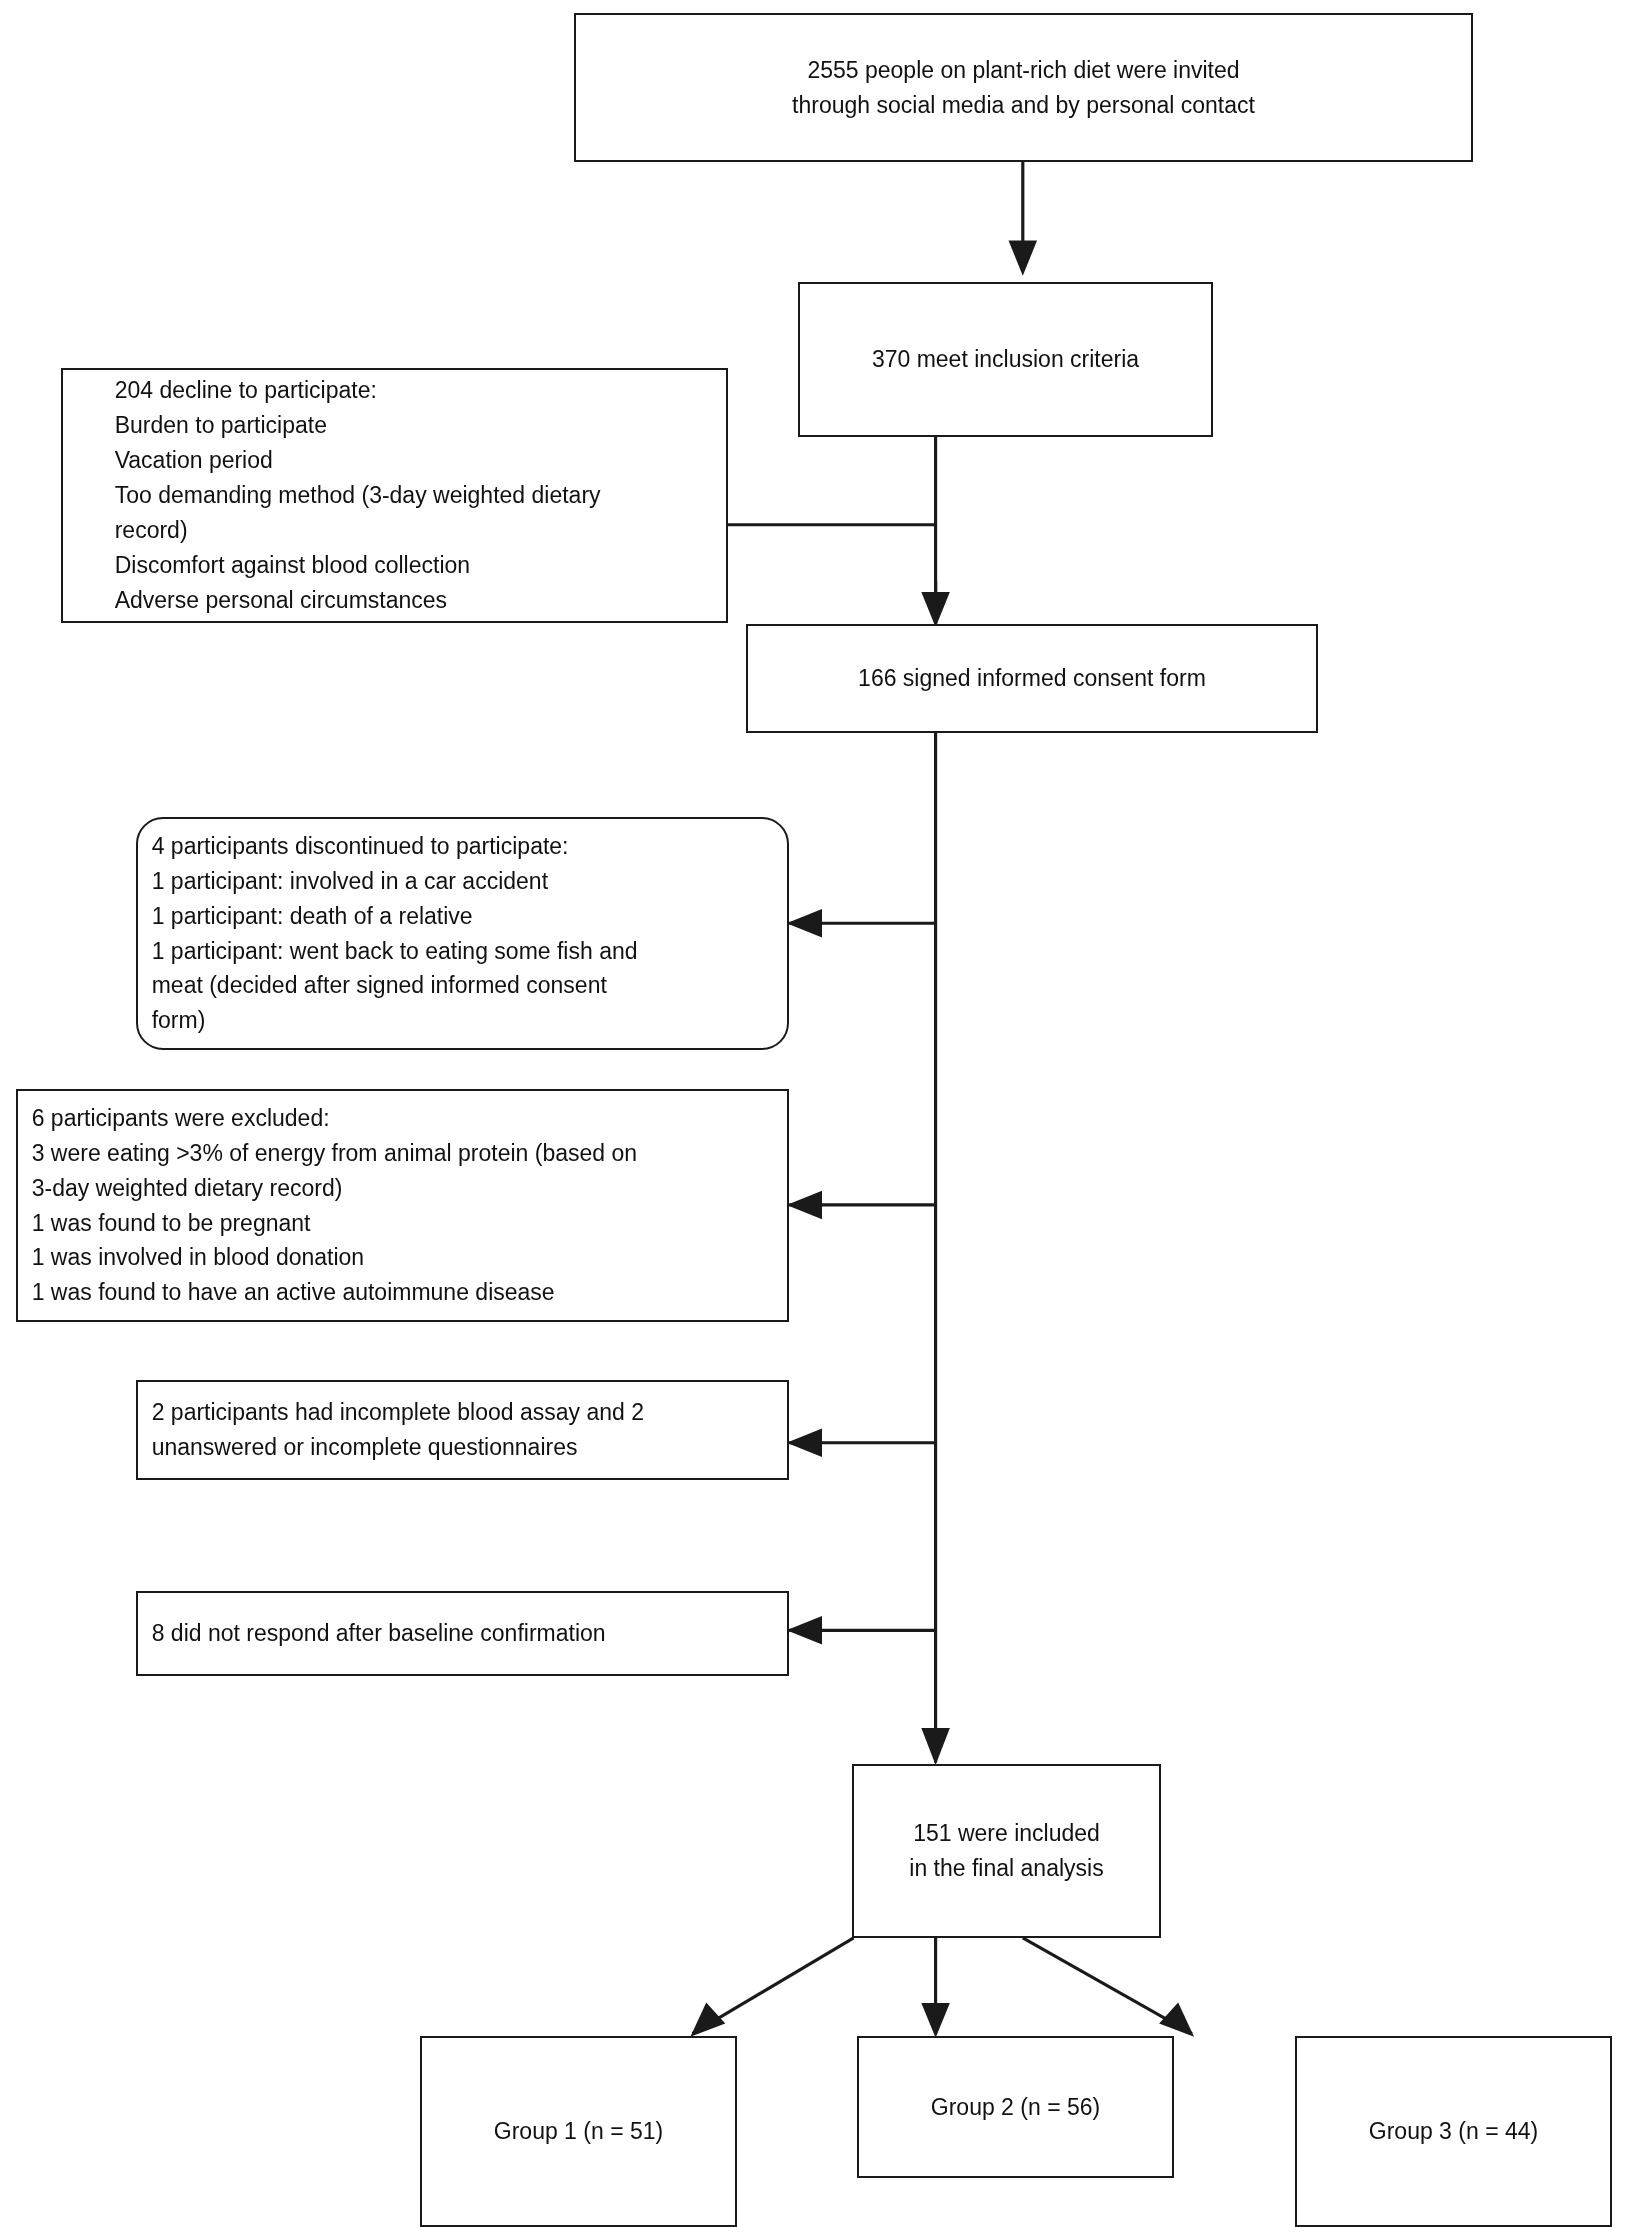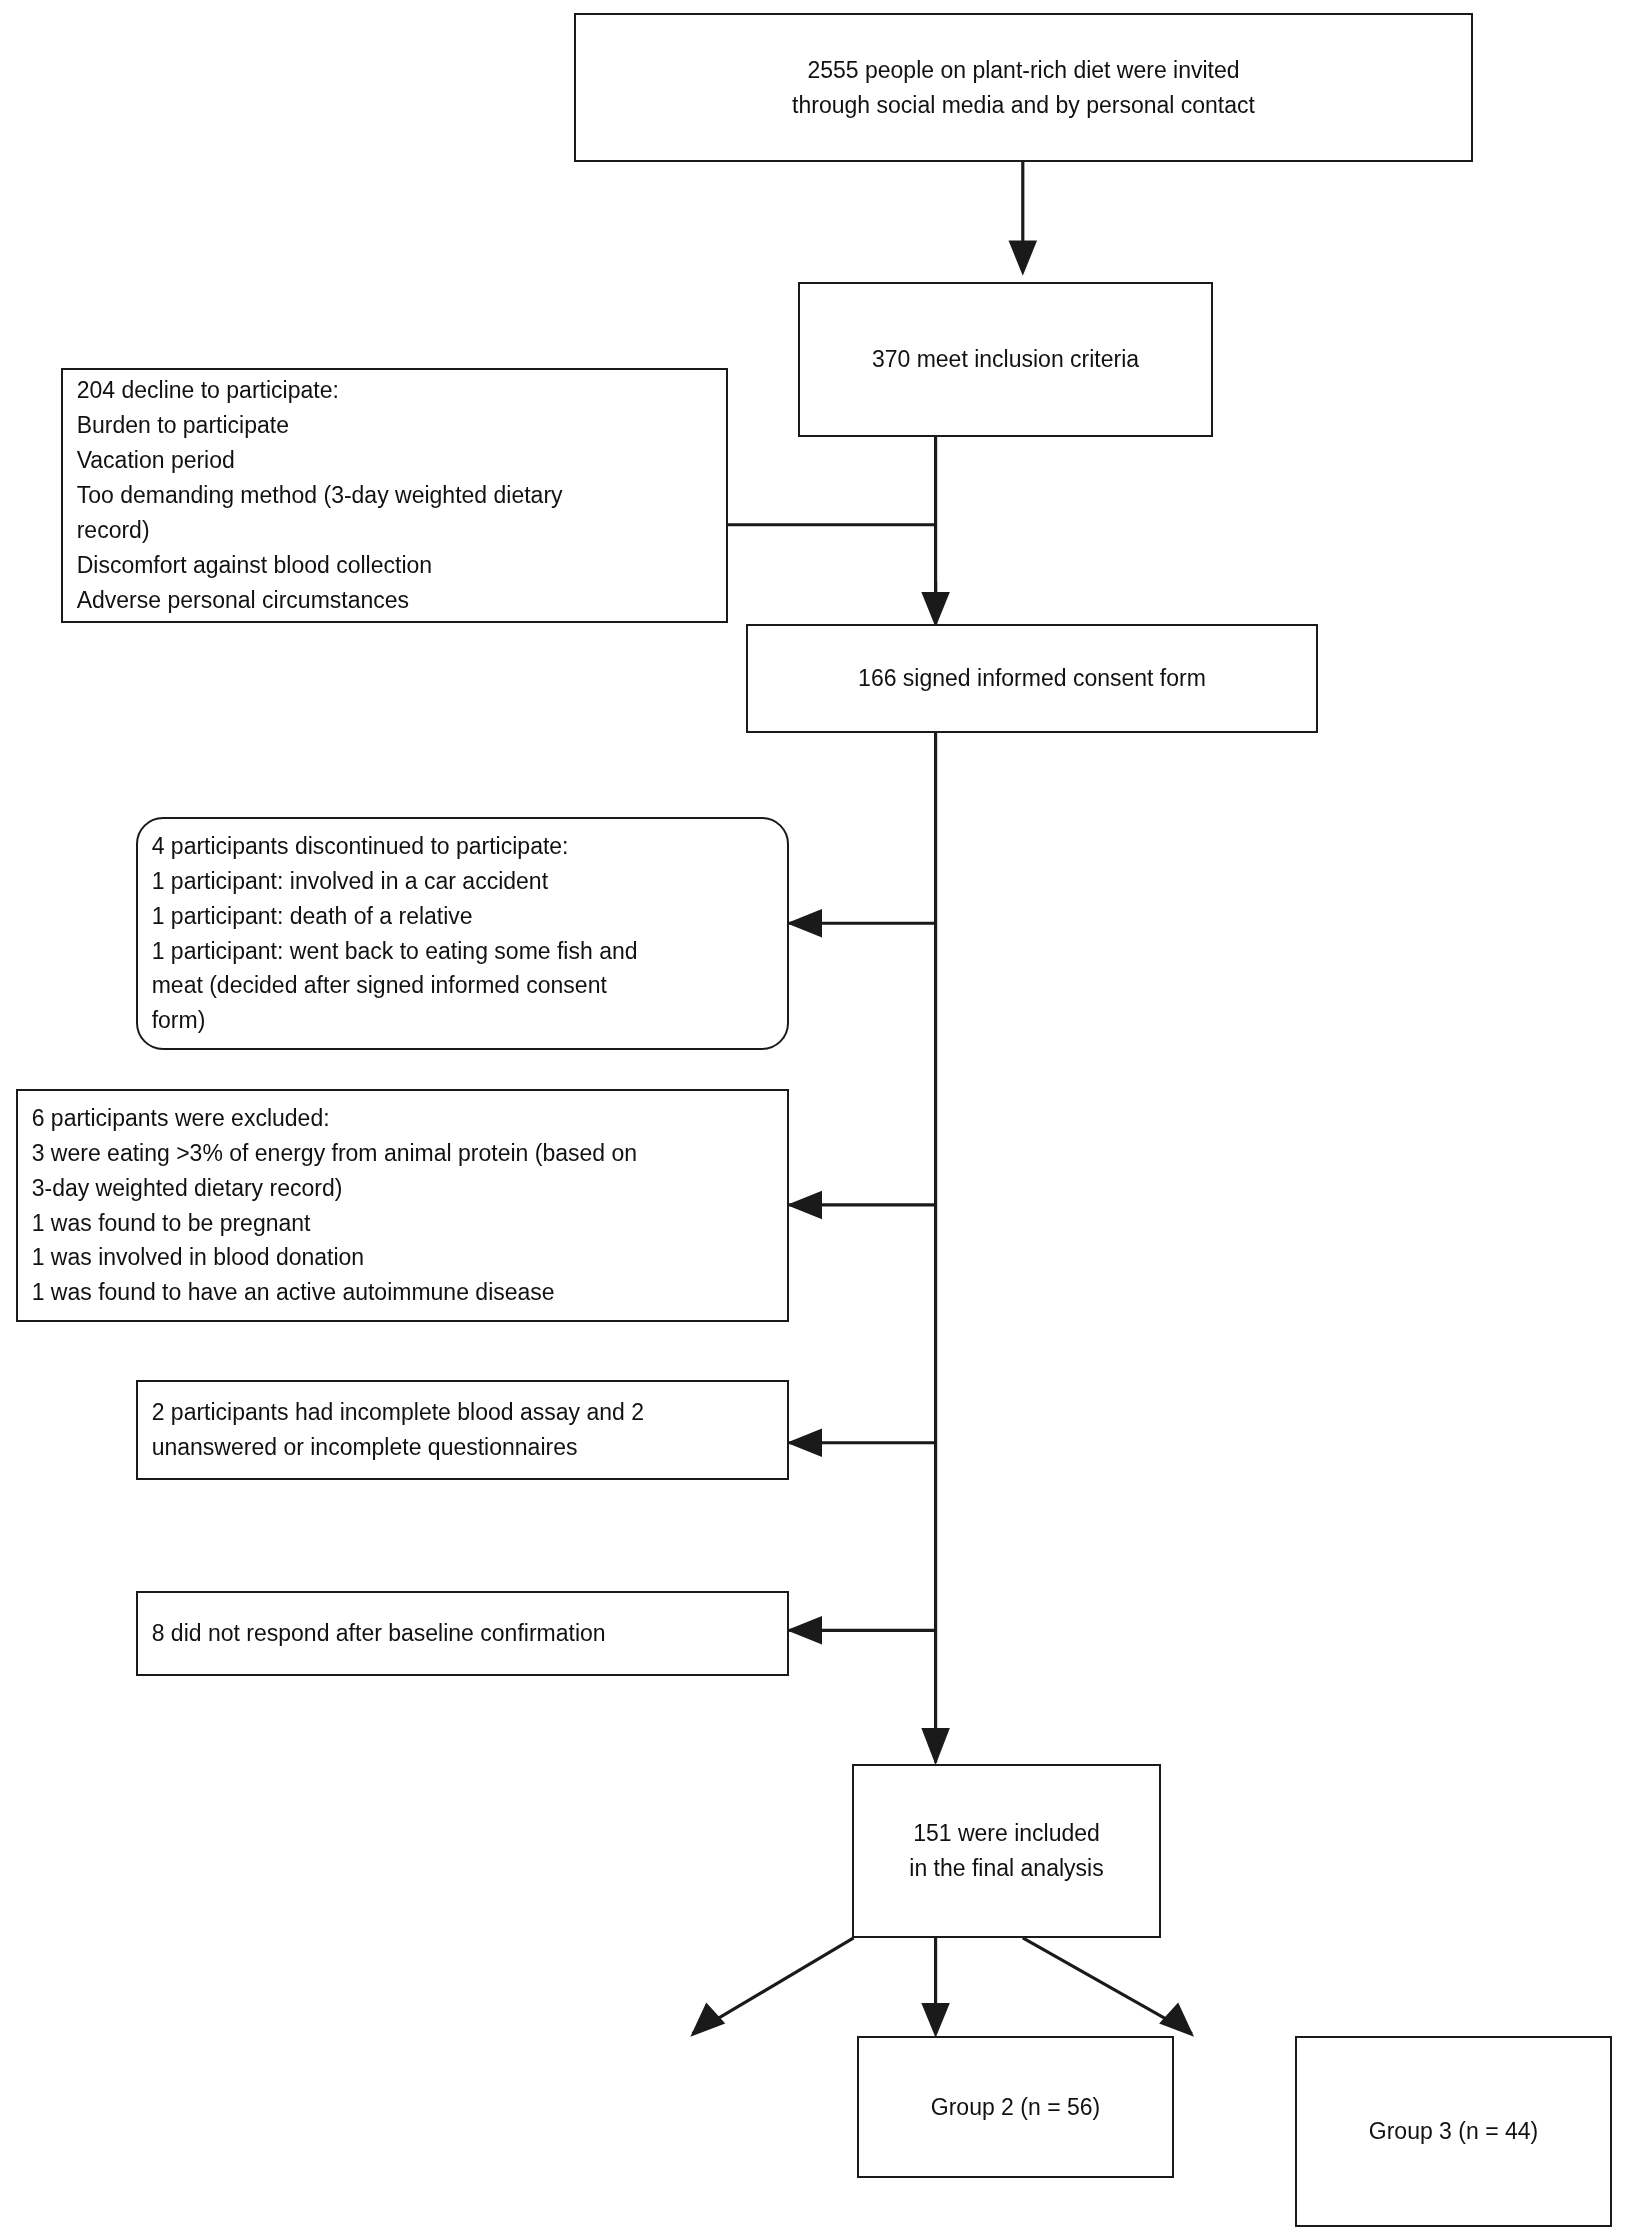"204 decline to participate:" div.node-box { padding-left: none -> 38px }
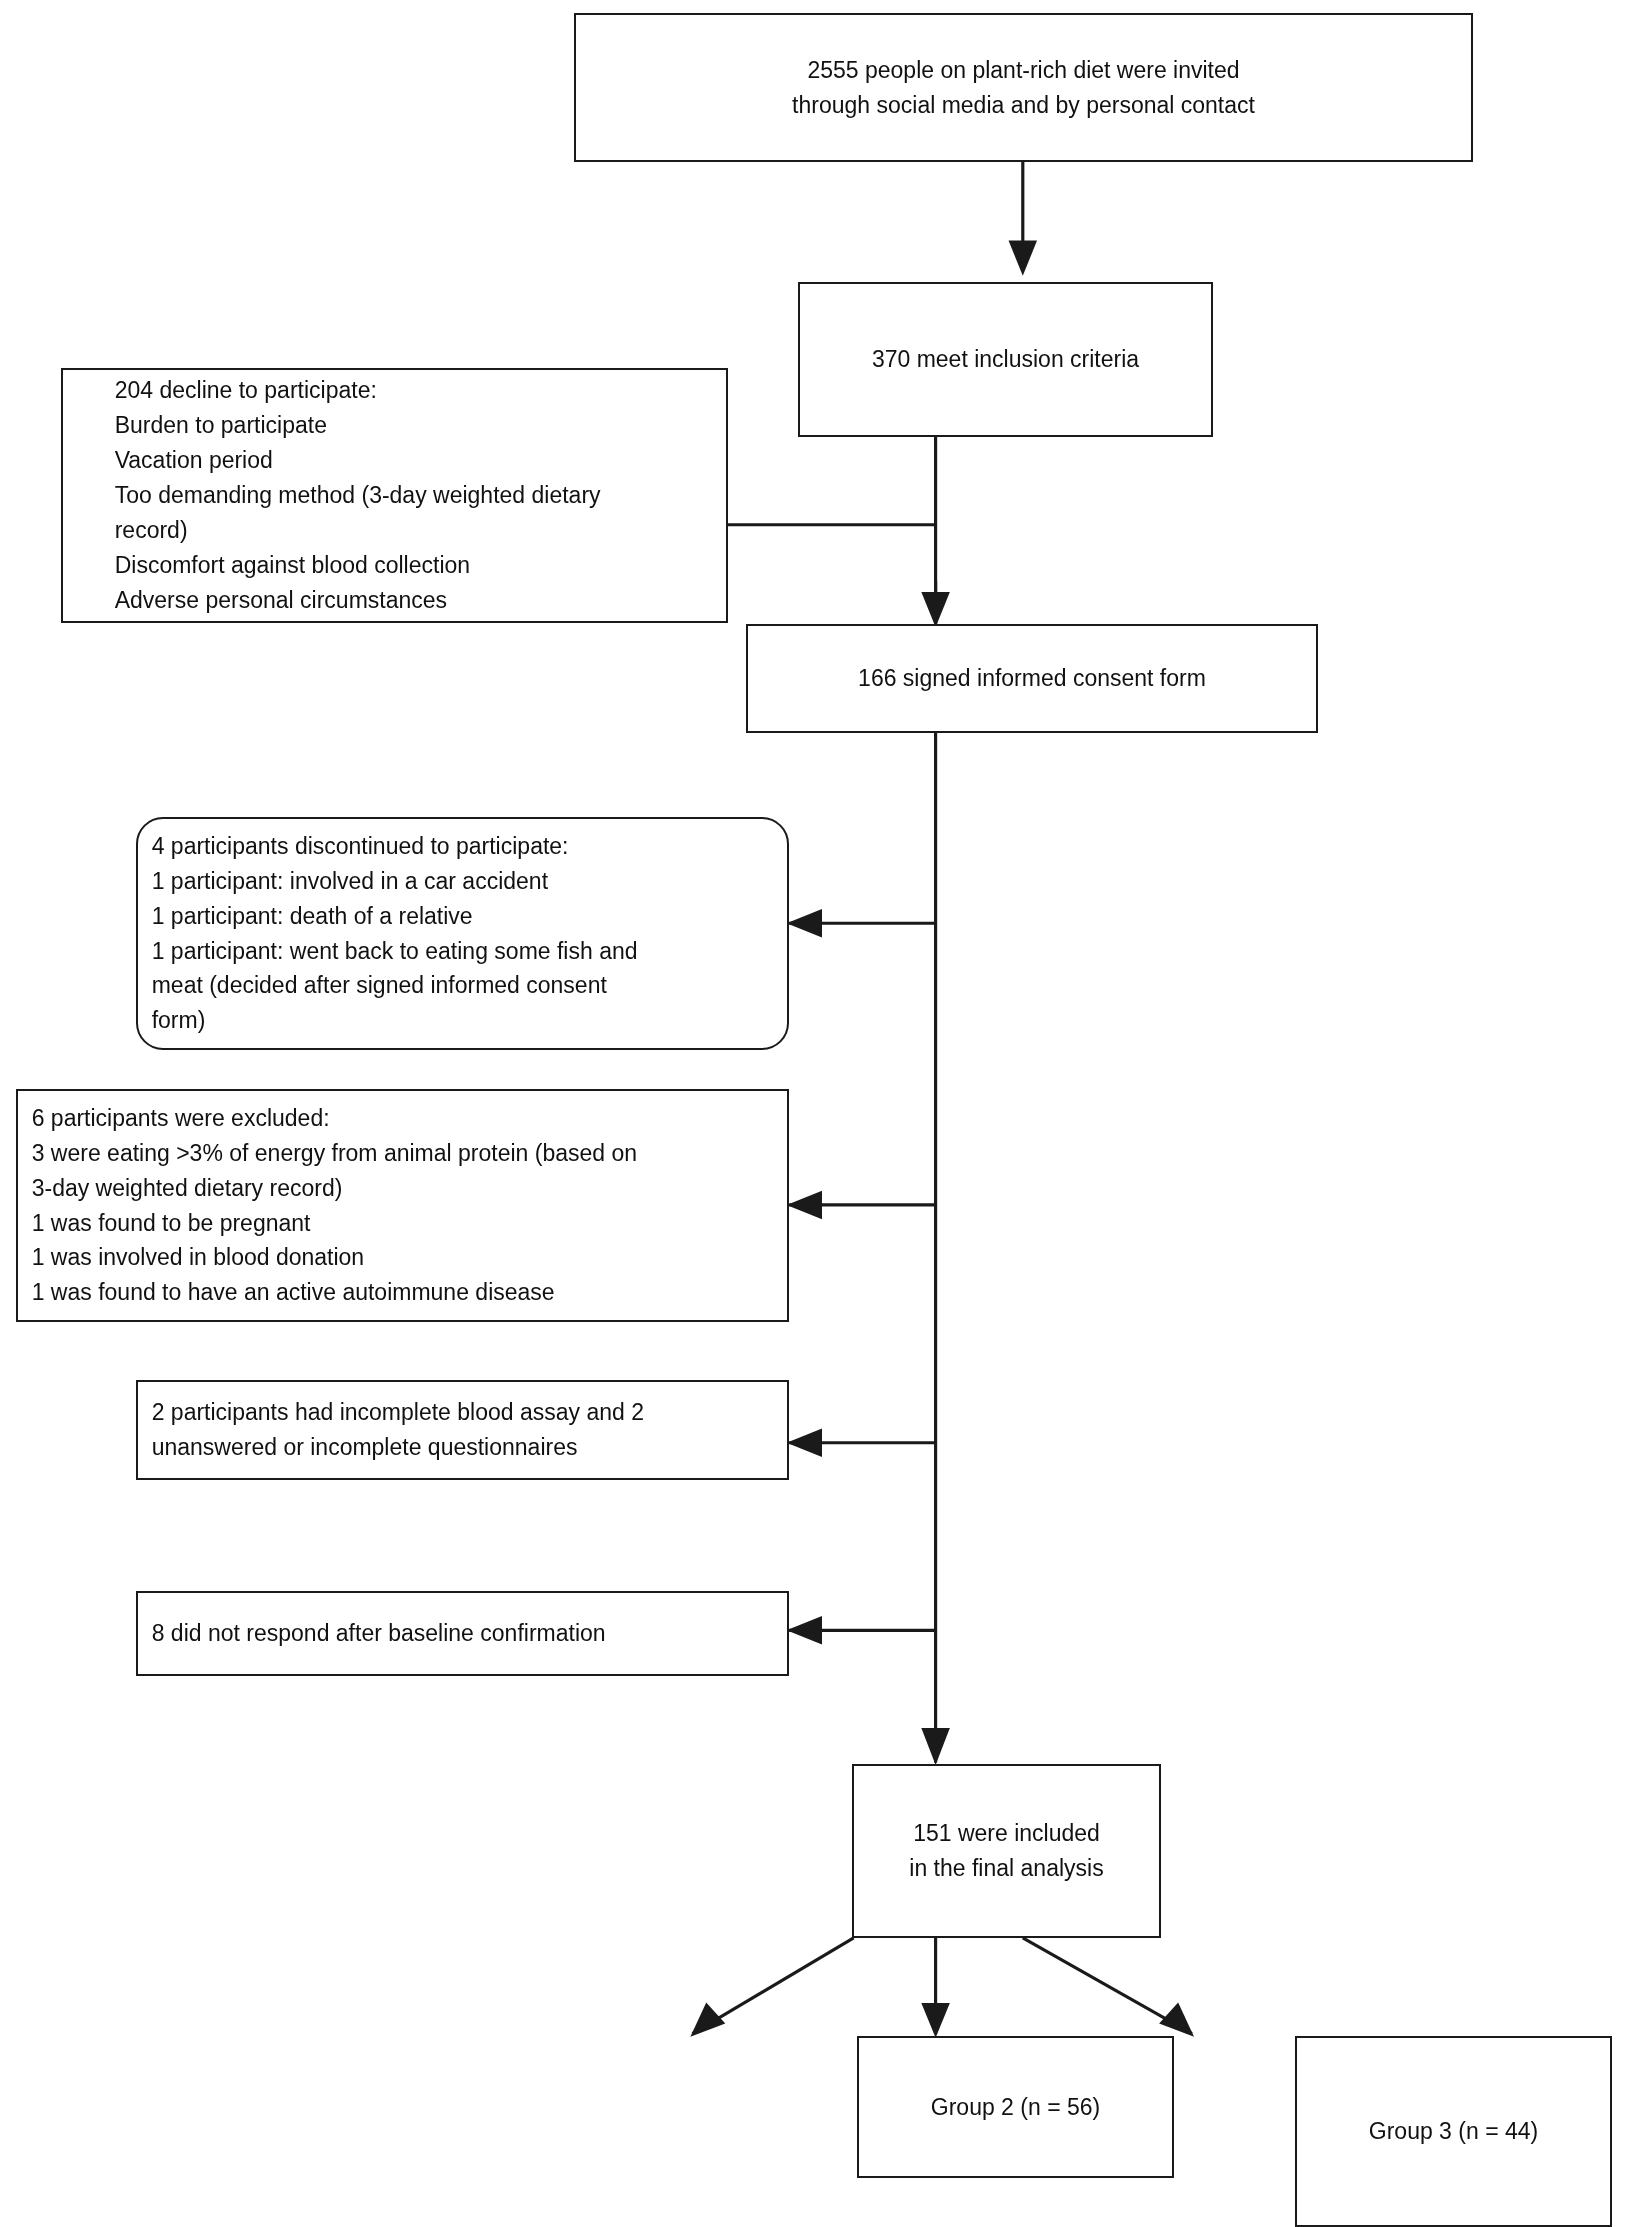"Group 1 (n = 51)" div.node-box { html: none -> <div> <div>Group 1 (n = 51)</div> </div> }
